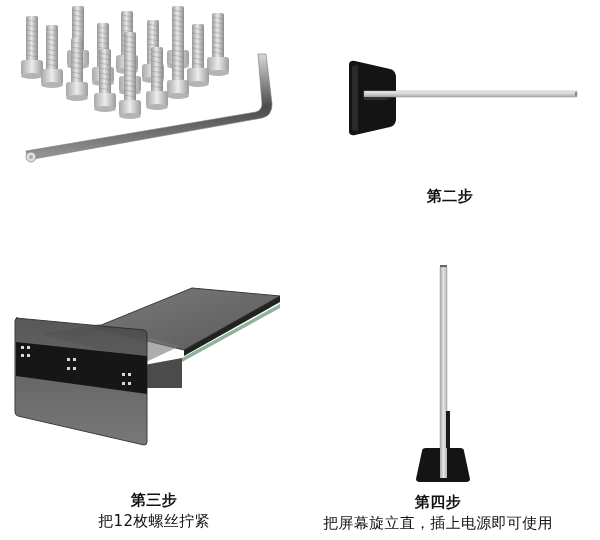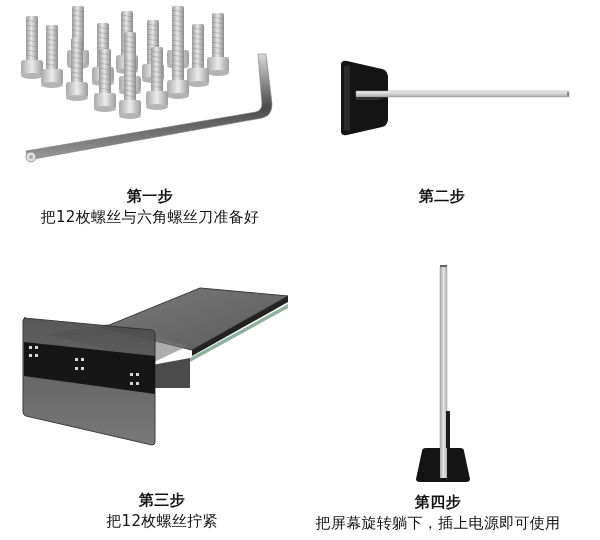"第一步" div.caption { html: <div> <div>第一步</div> <div>把12枚螺丝与六角螺丝刀准备好</div> </div> -> none }
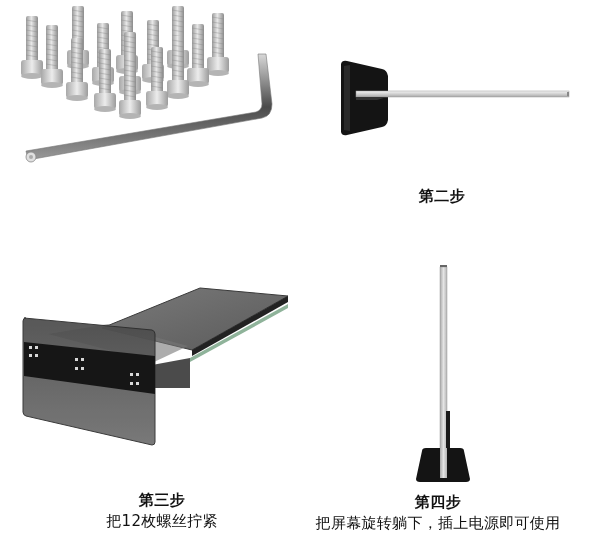"第二步" div.step { left: 292px -> 300px }
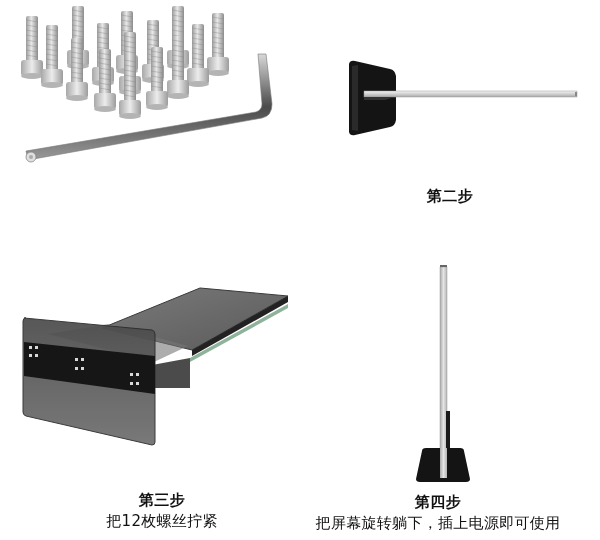"第三步" div.step { left: 12px -> 4px }
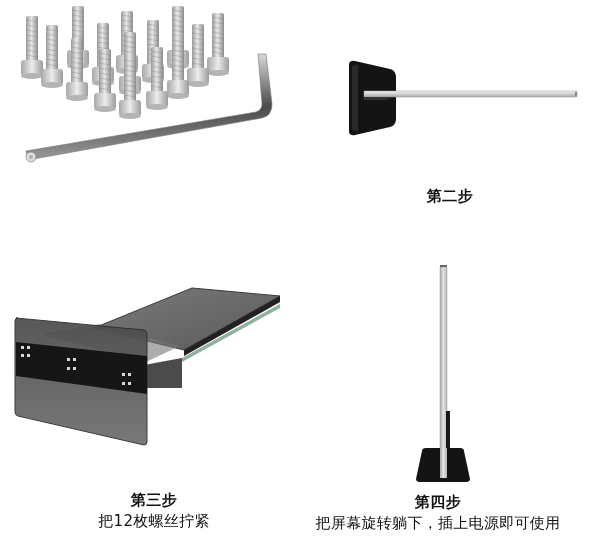"把屏幕旋转躺下，插上电源即可使用" div.step-desc { text: 转躺下 -> 立直 }
